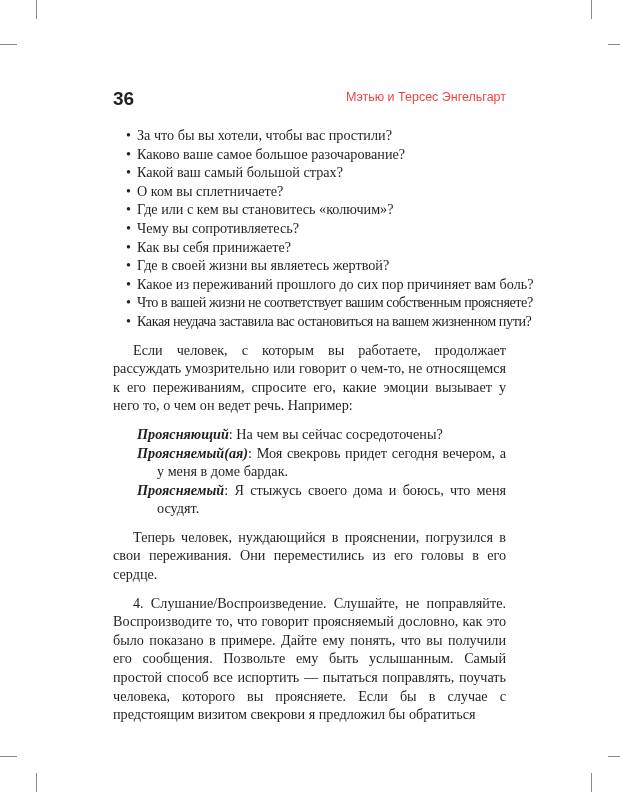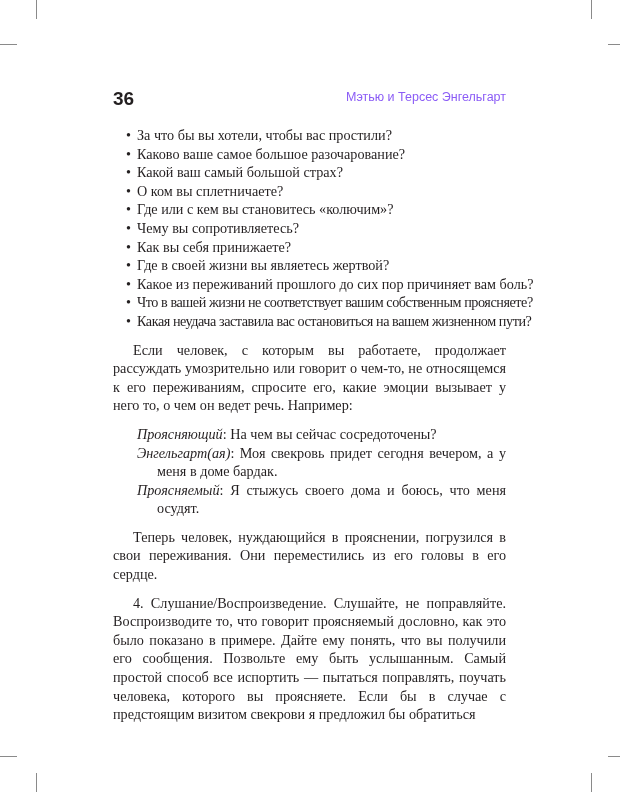"Мэтью и Терсес Энгельгарт" .running-title { color: #8b5cf6 -> #ef4444 }
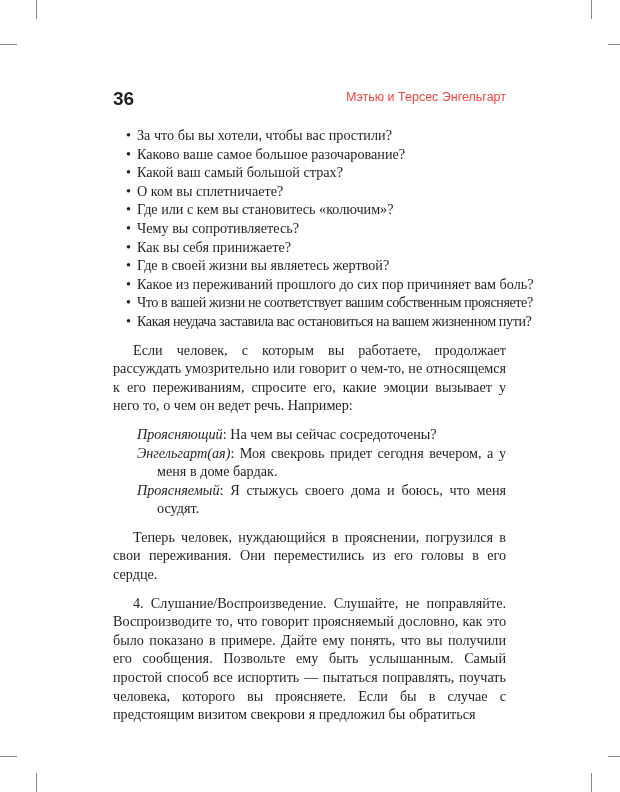"Проясняющий" .speaker { font-weight: normal -> bold }
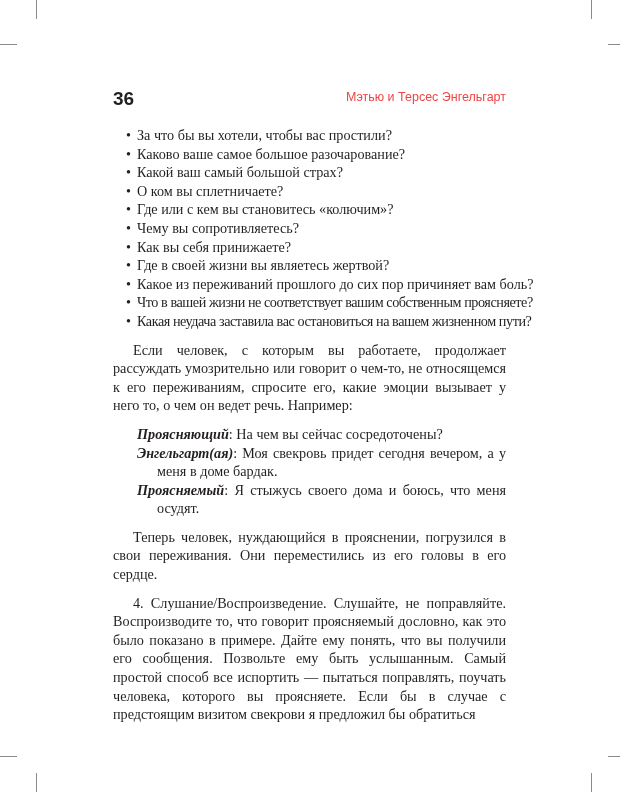"Энгельгарт(ая)" span.speaker { text: Энгельгарт -> Проясняемый }
